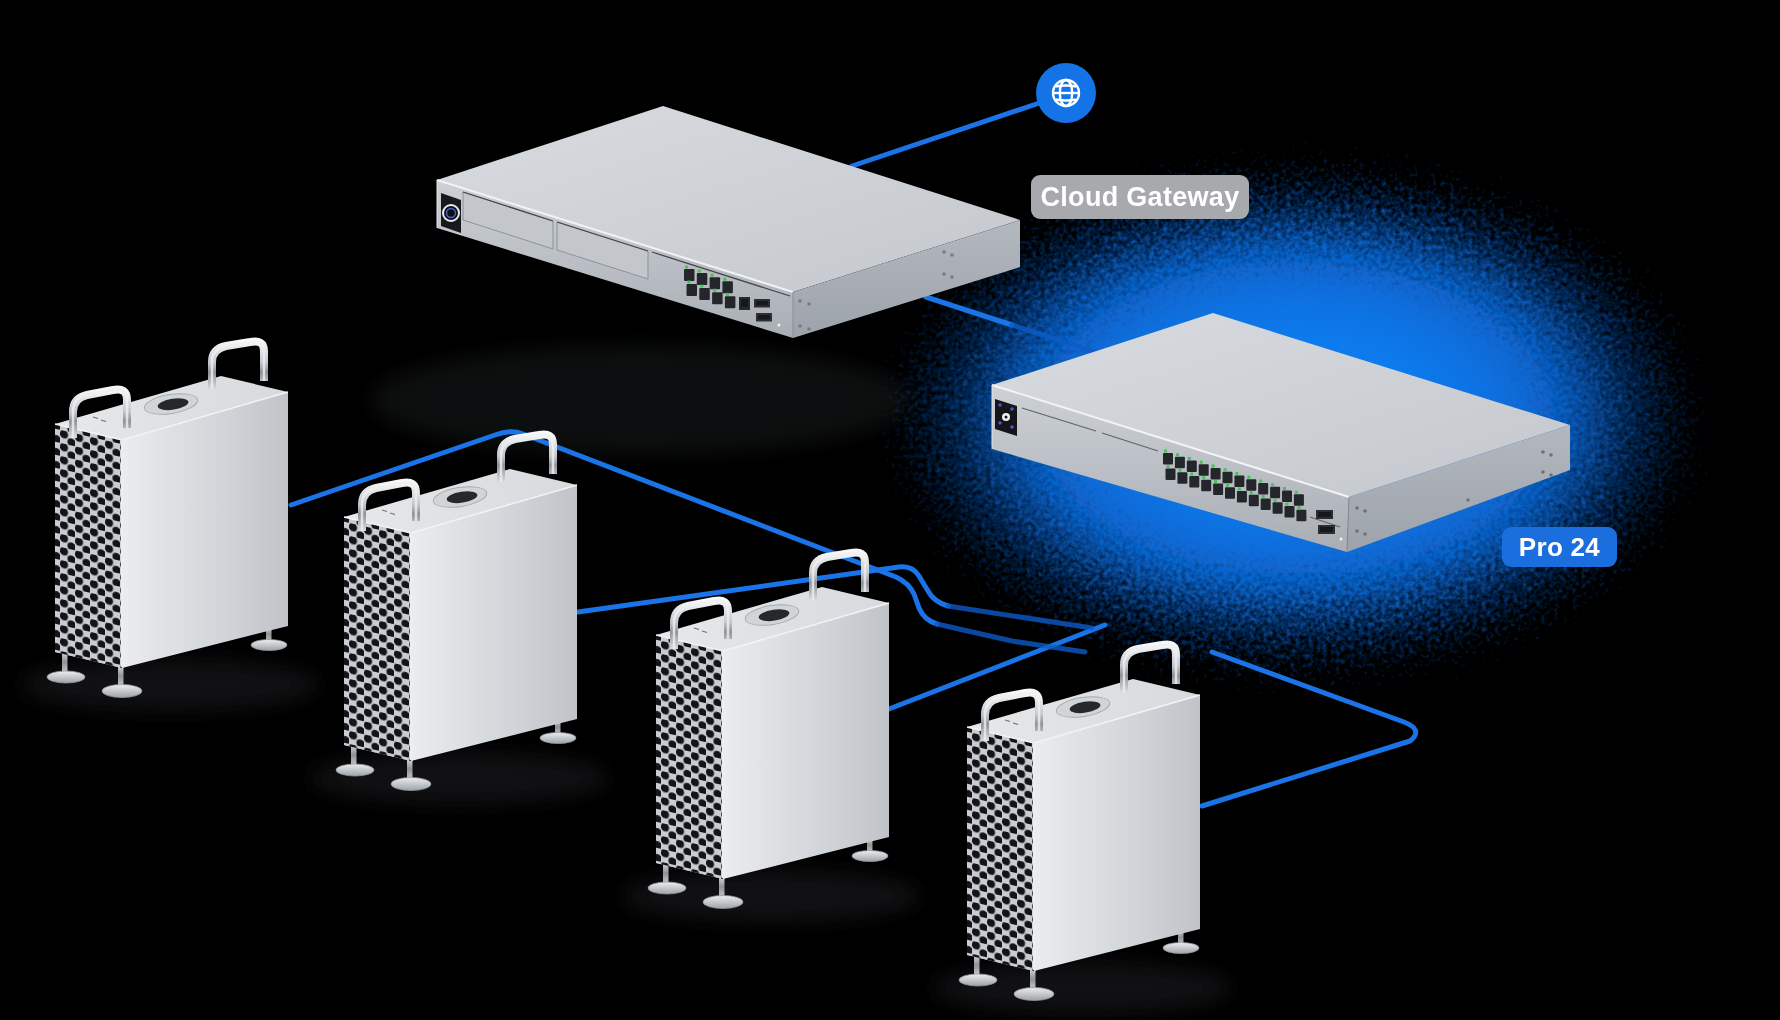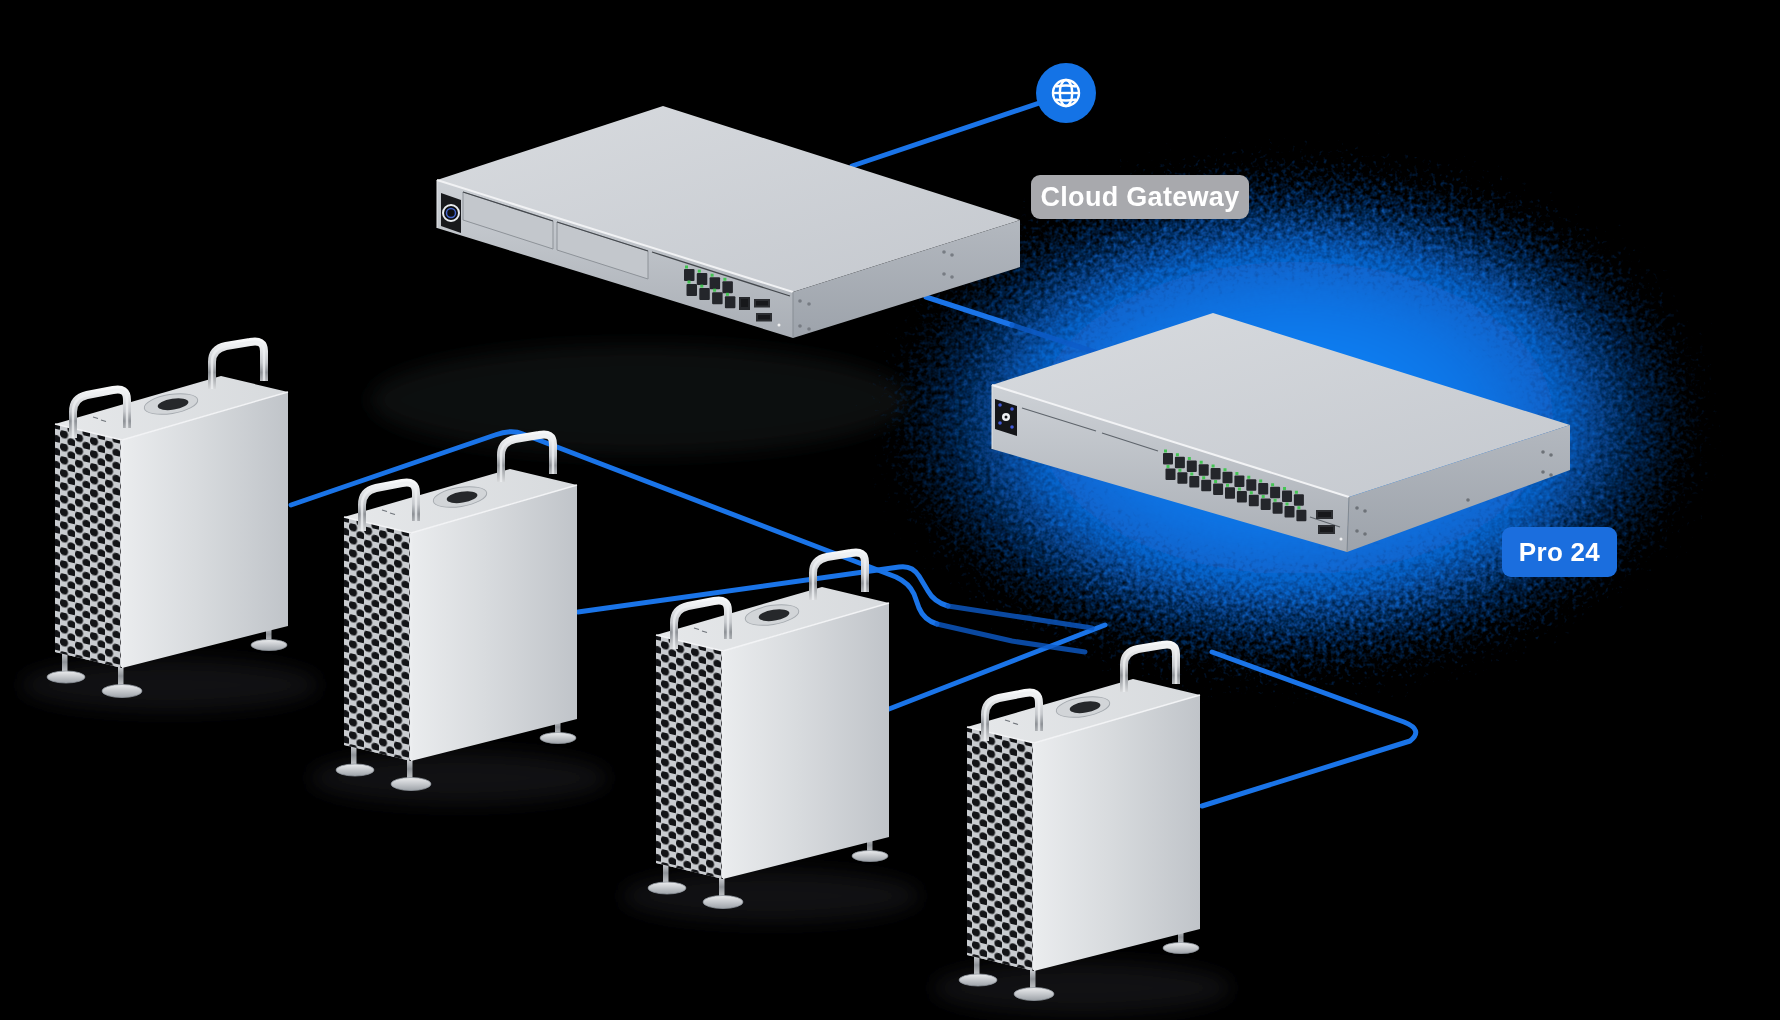"Pro 24" .badge-pro24 { height: 50px -> 40px }
